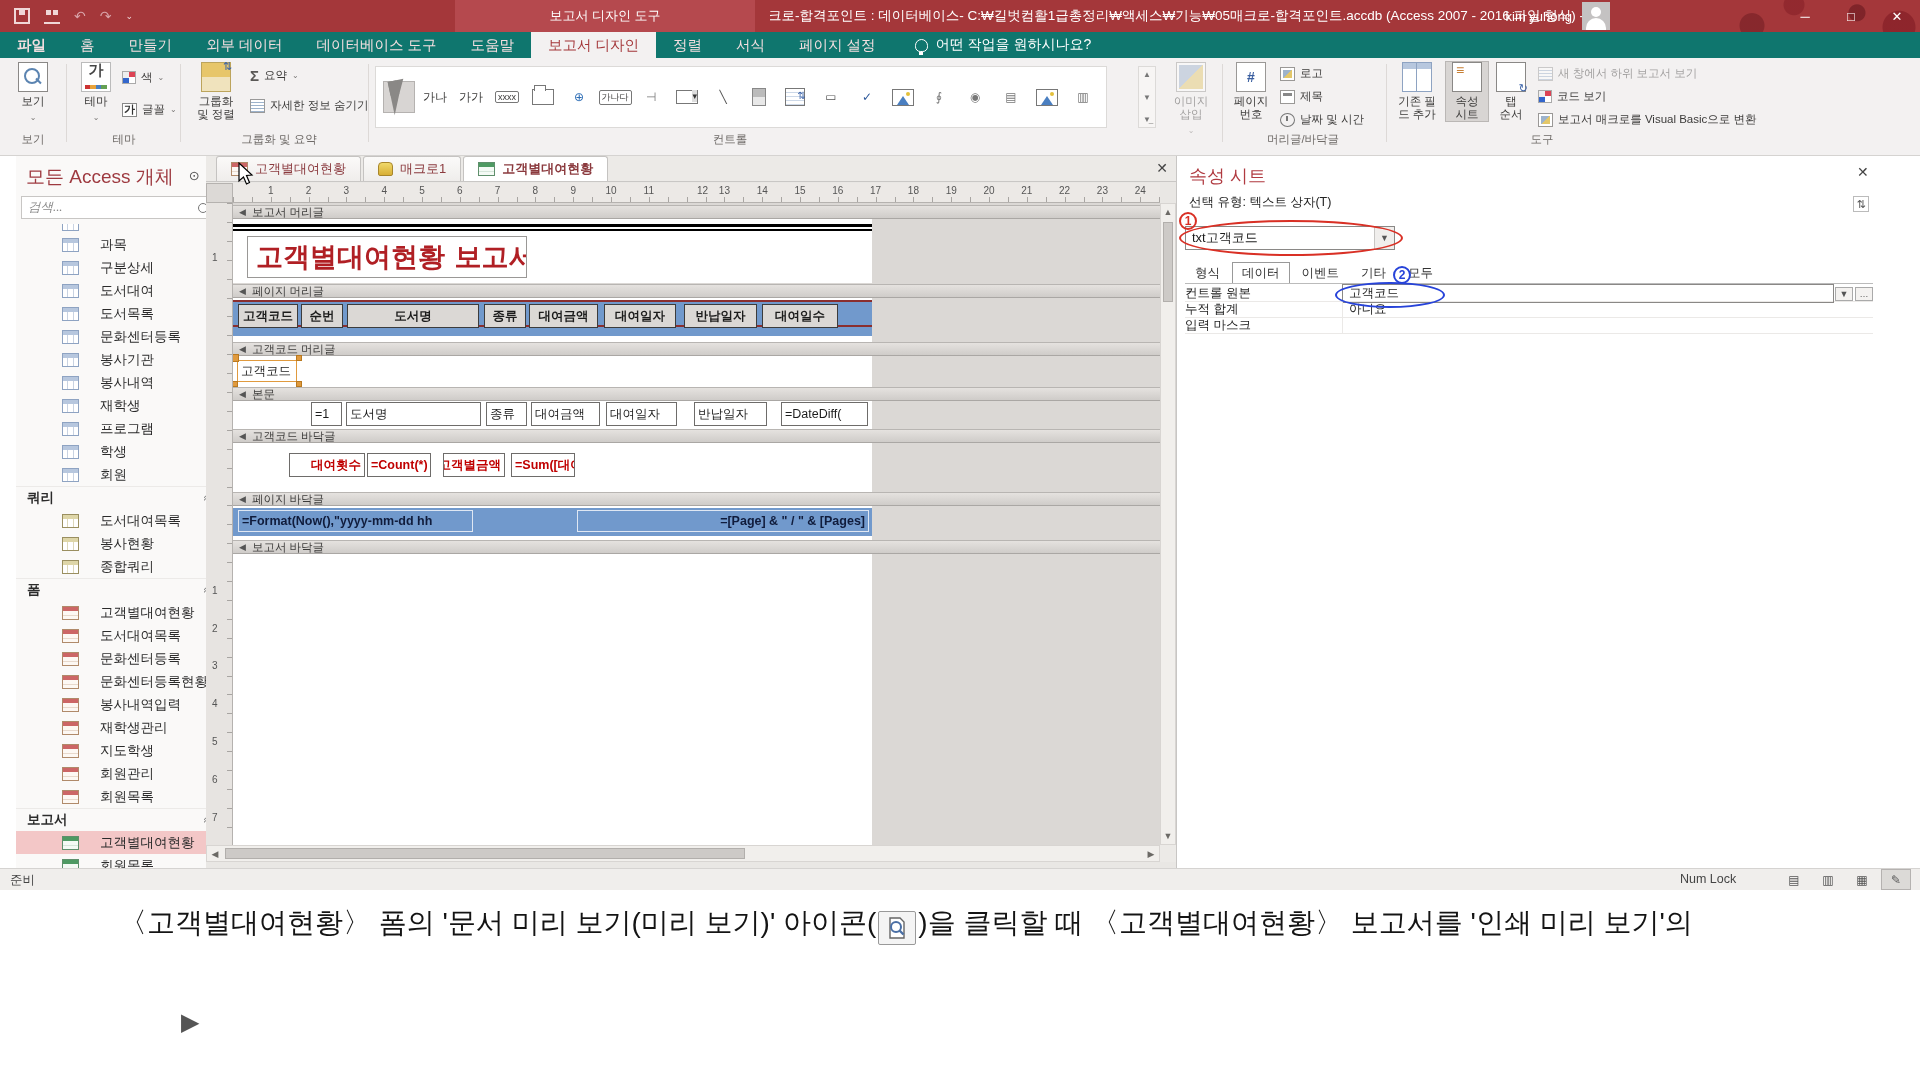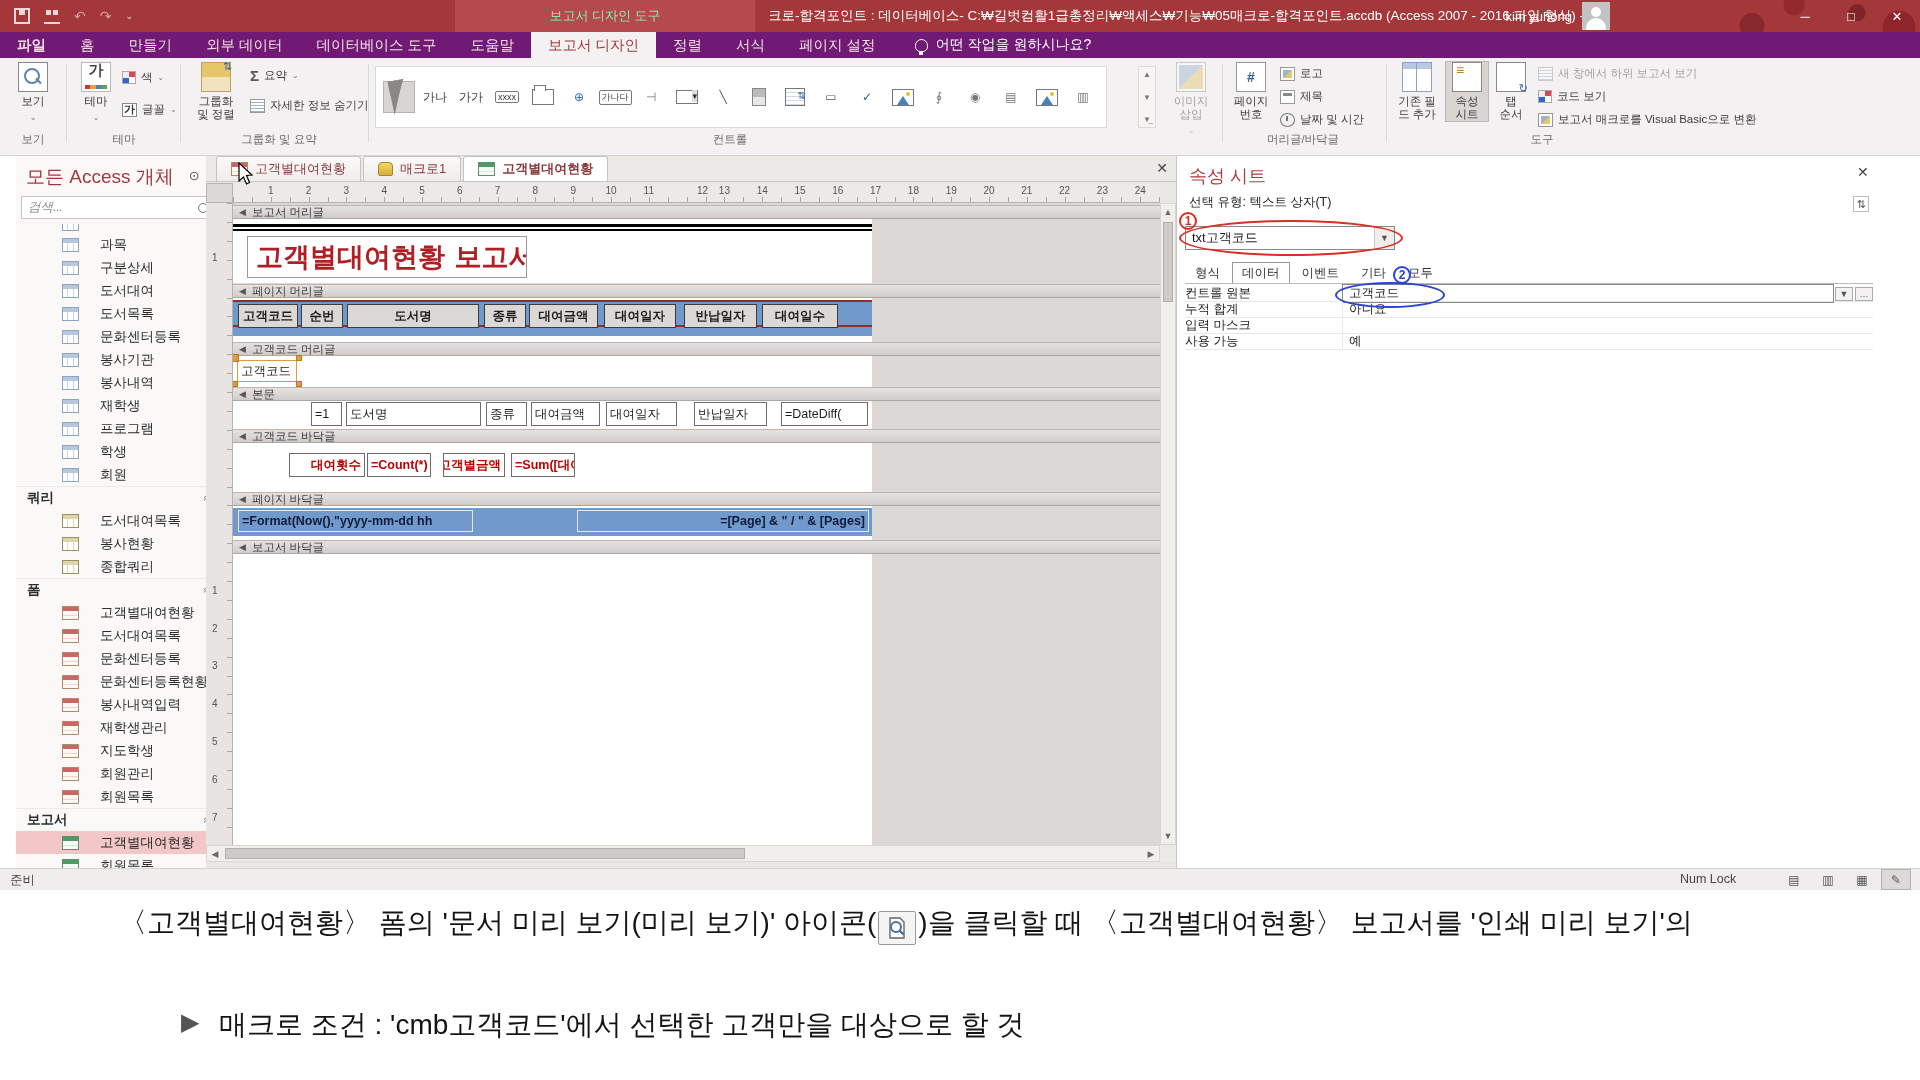"보고서 디자인 도구" #ctx-group { color: #86efac -> #ffffff }
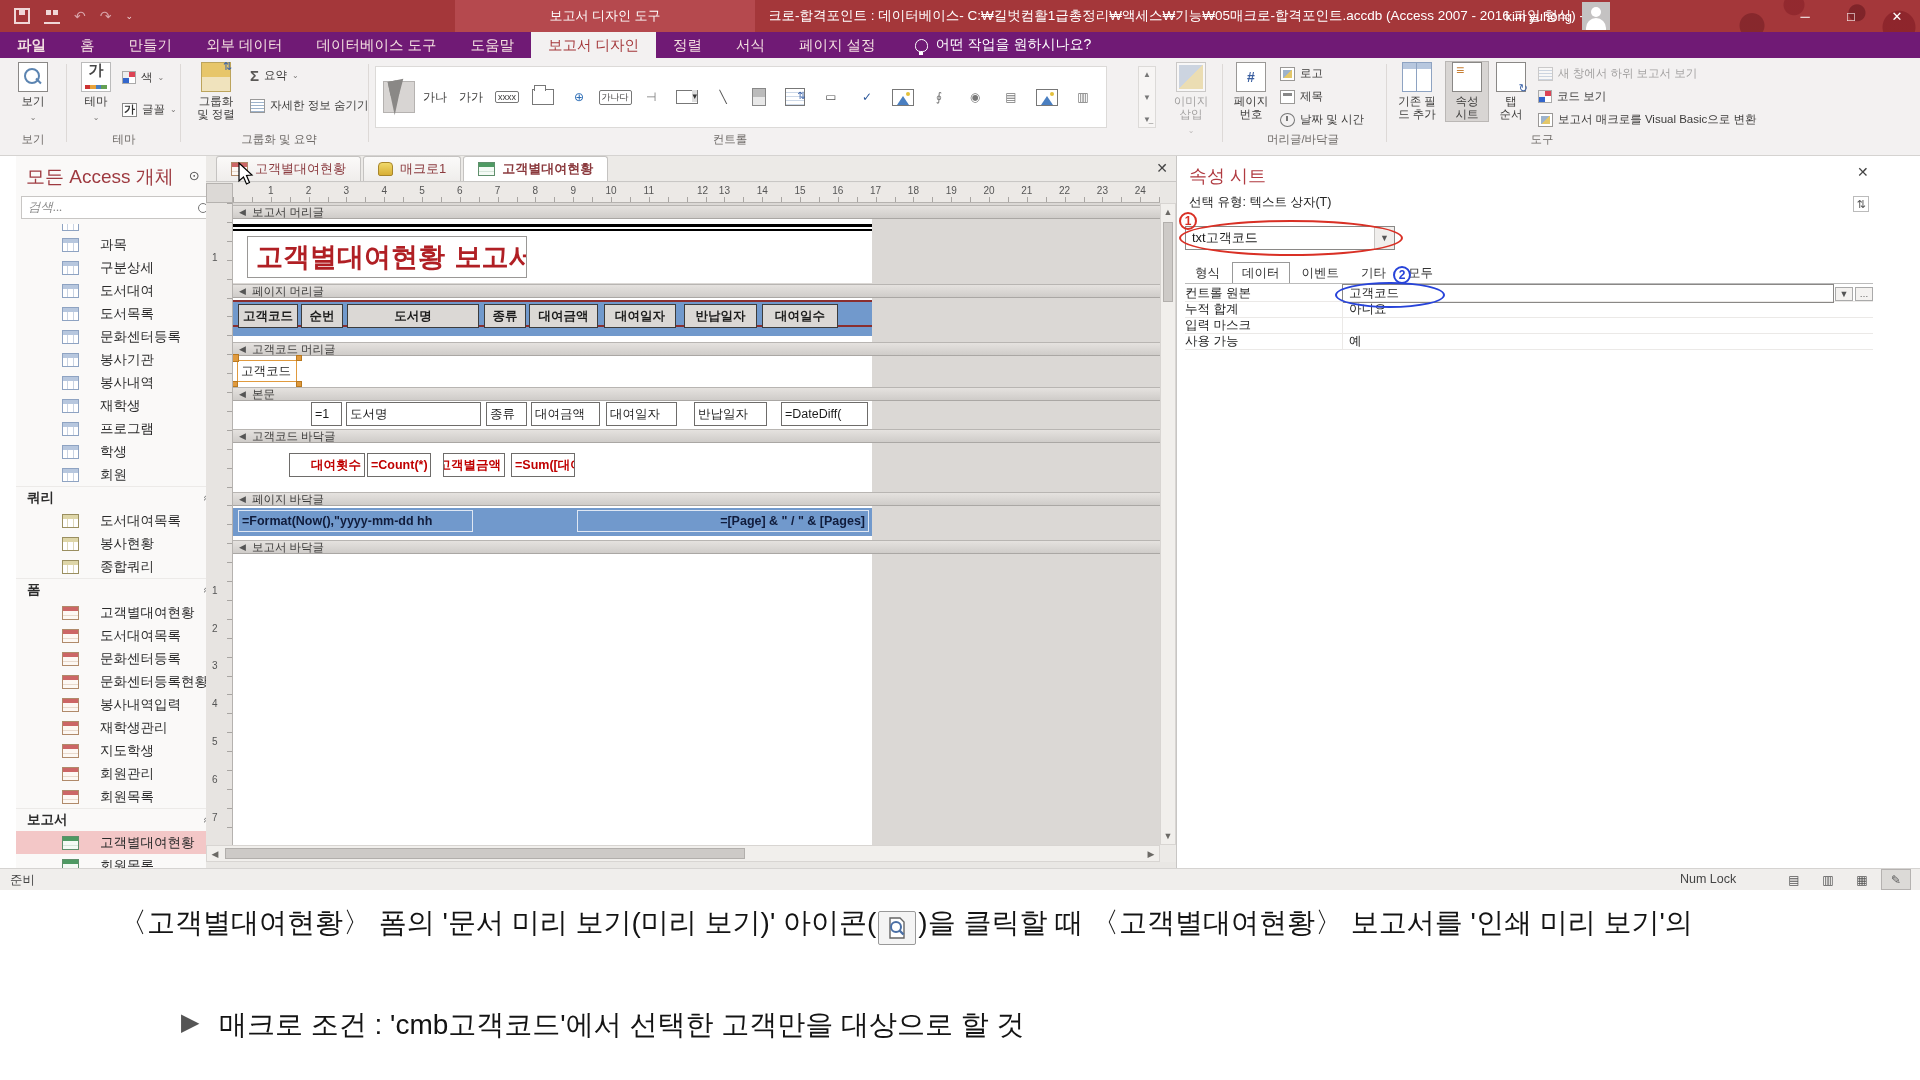"파일" #menubar { background: #701a75 -> #0f766e }
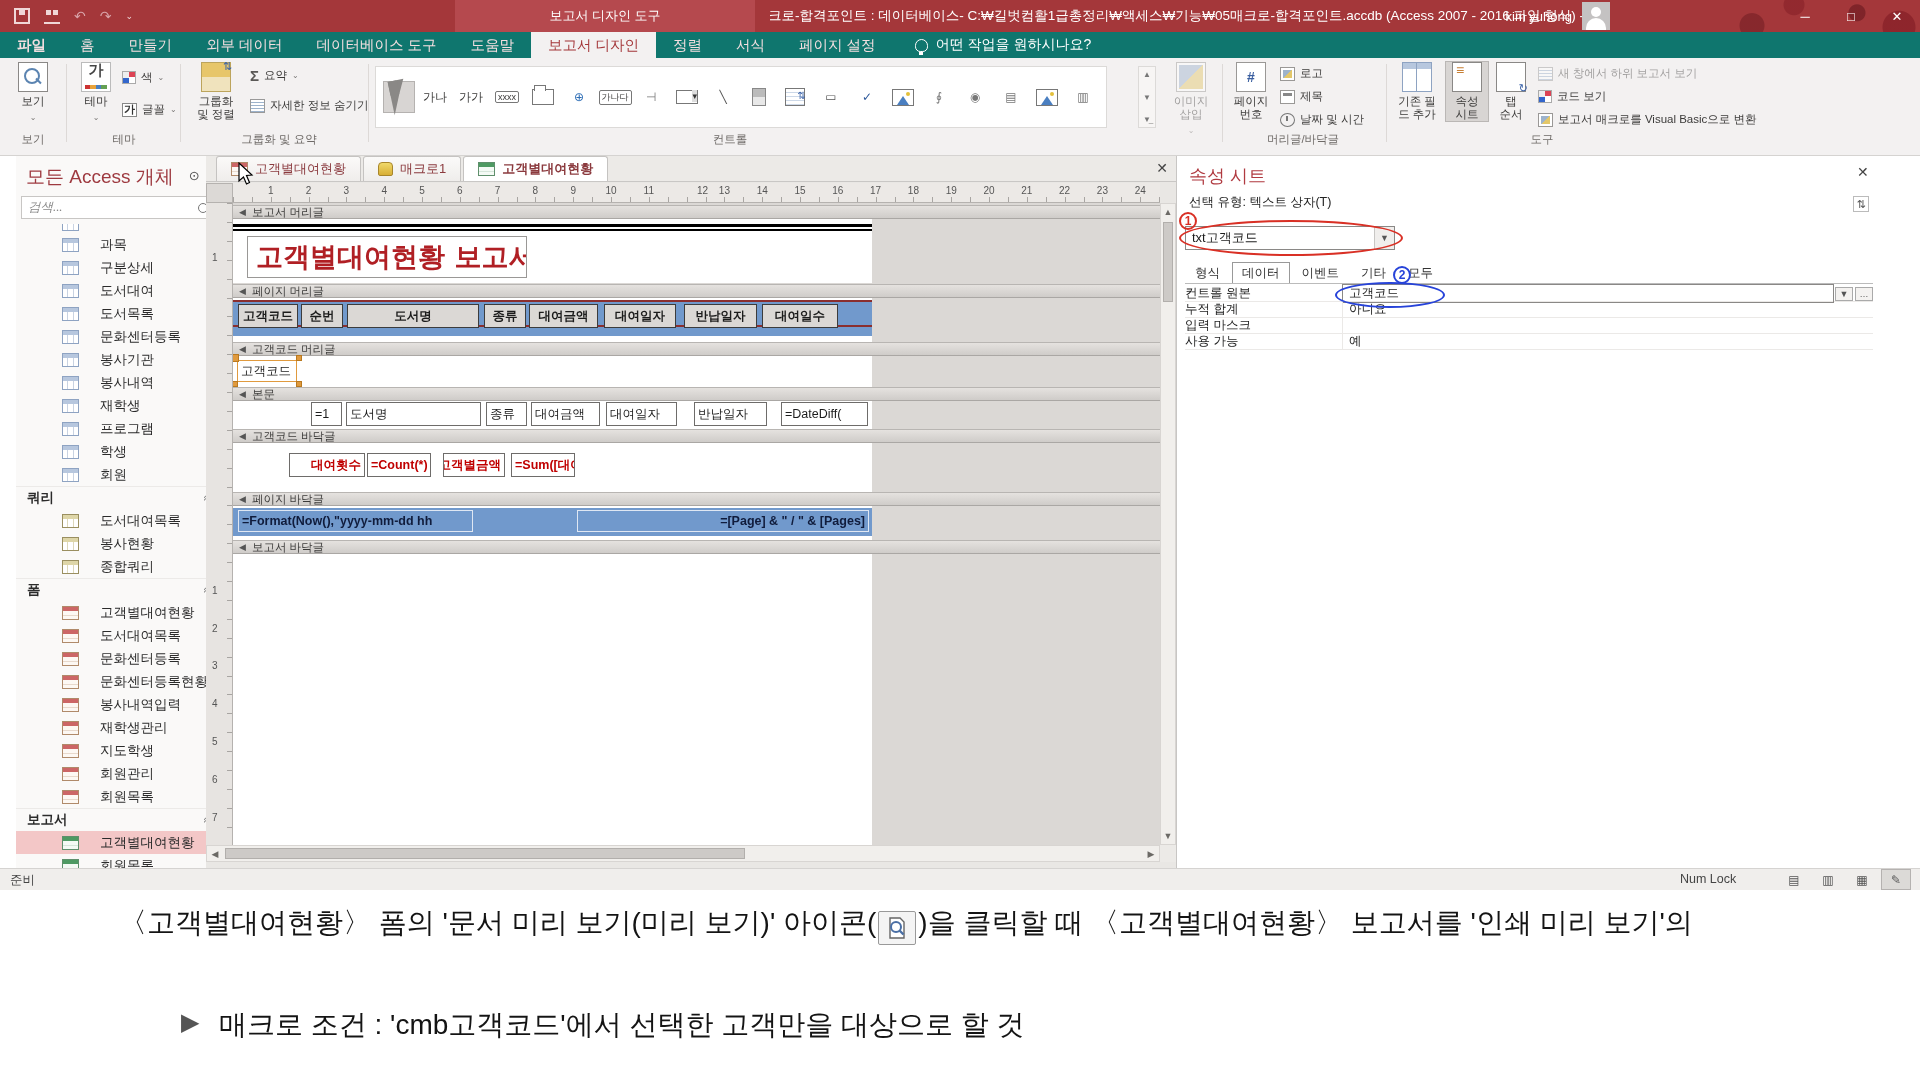"사용 가능" div.prow { html: <div> <span>사용 가능</span> <span>예</span> </div> -> none }
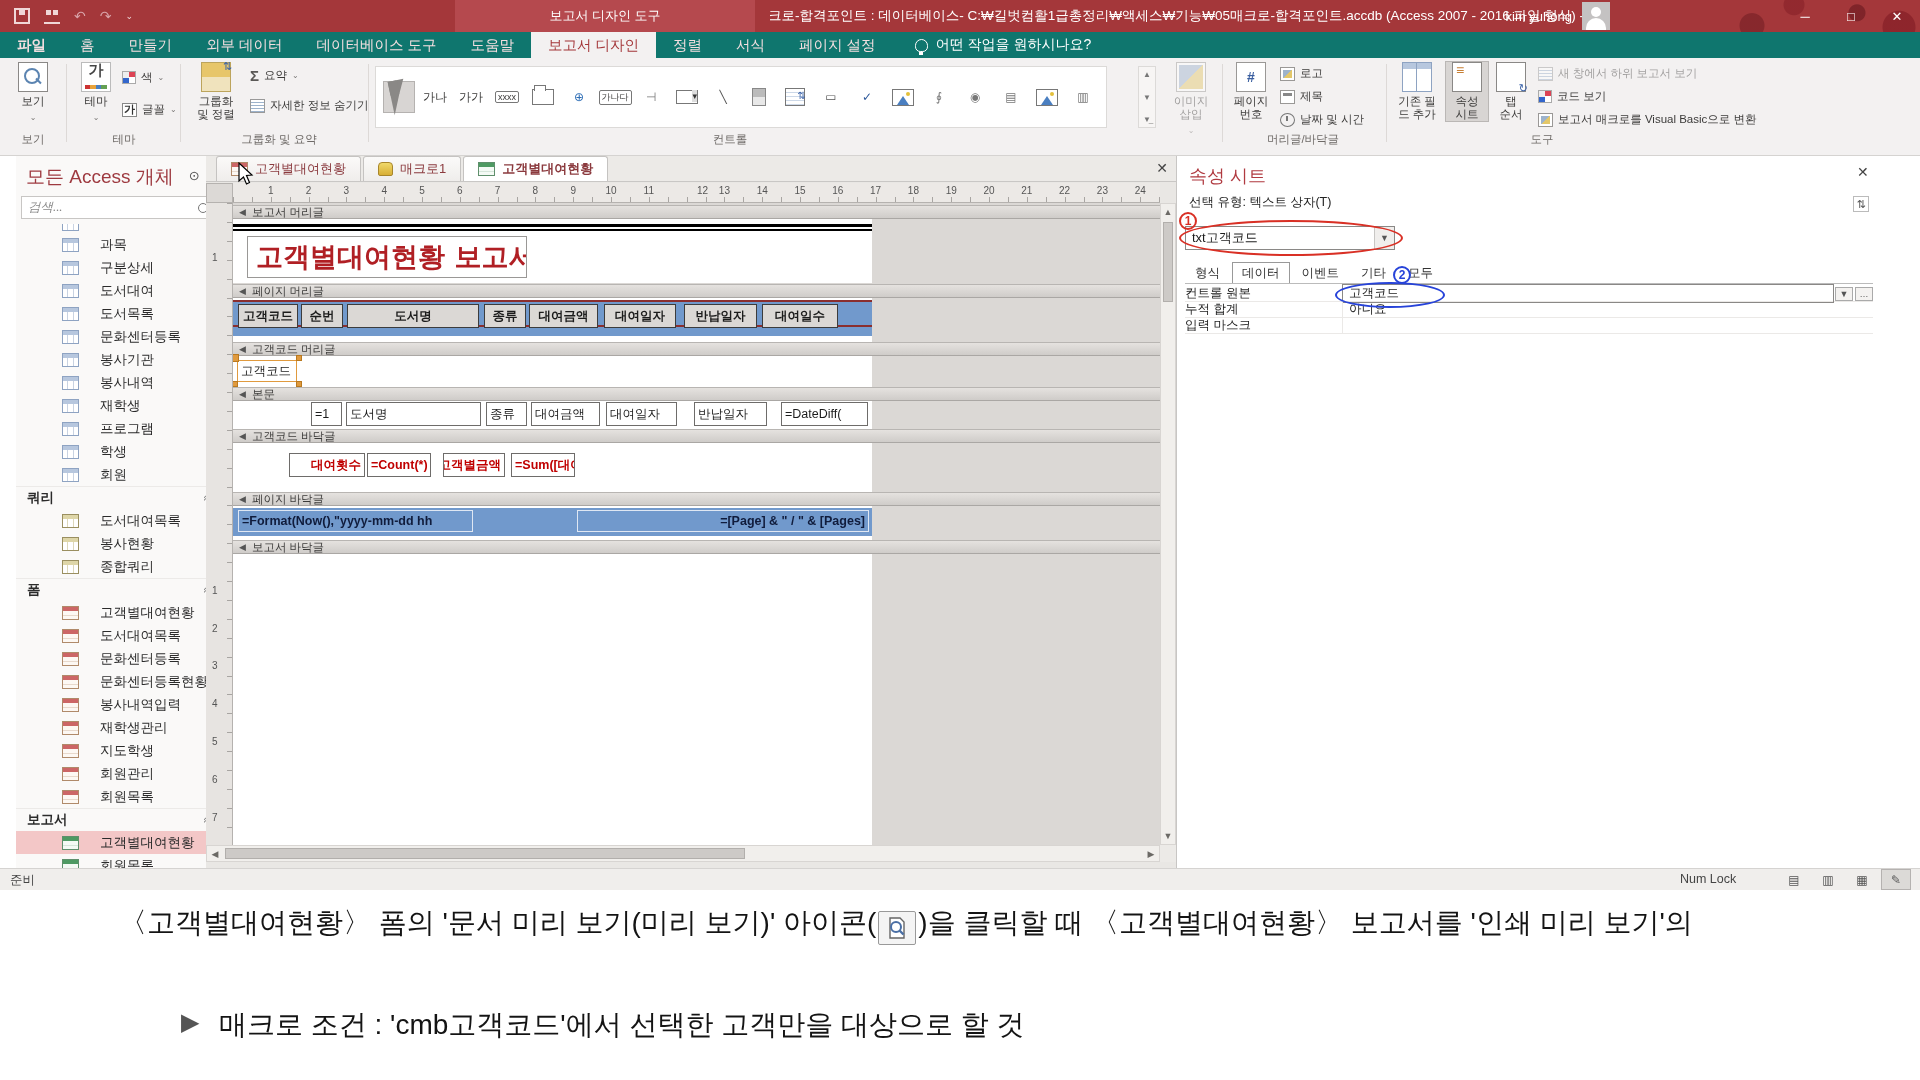"매크로 조건 : 'cmb고객코드'에서 선택한" div.ins-line { html: <div>매크로 조건 : 'cmb고객코드'에서 선택한 고객만을 대상으로 할 것</div> -> none }
